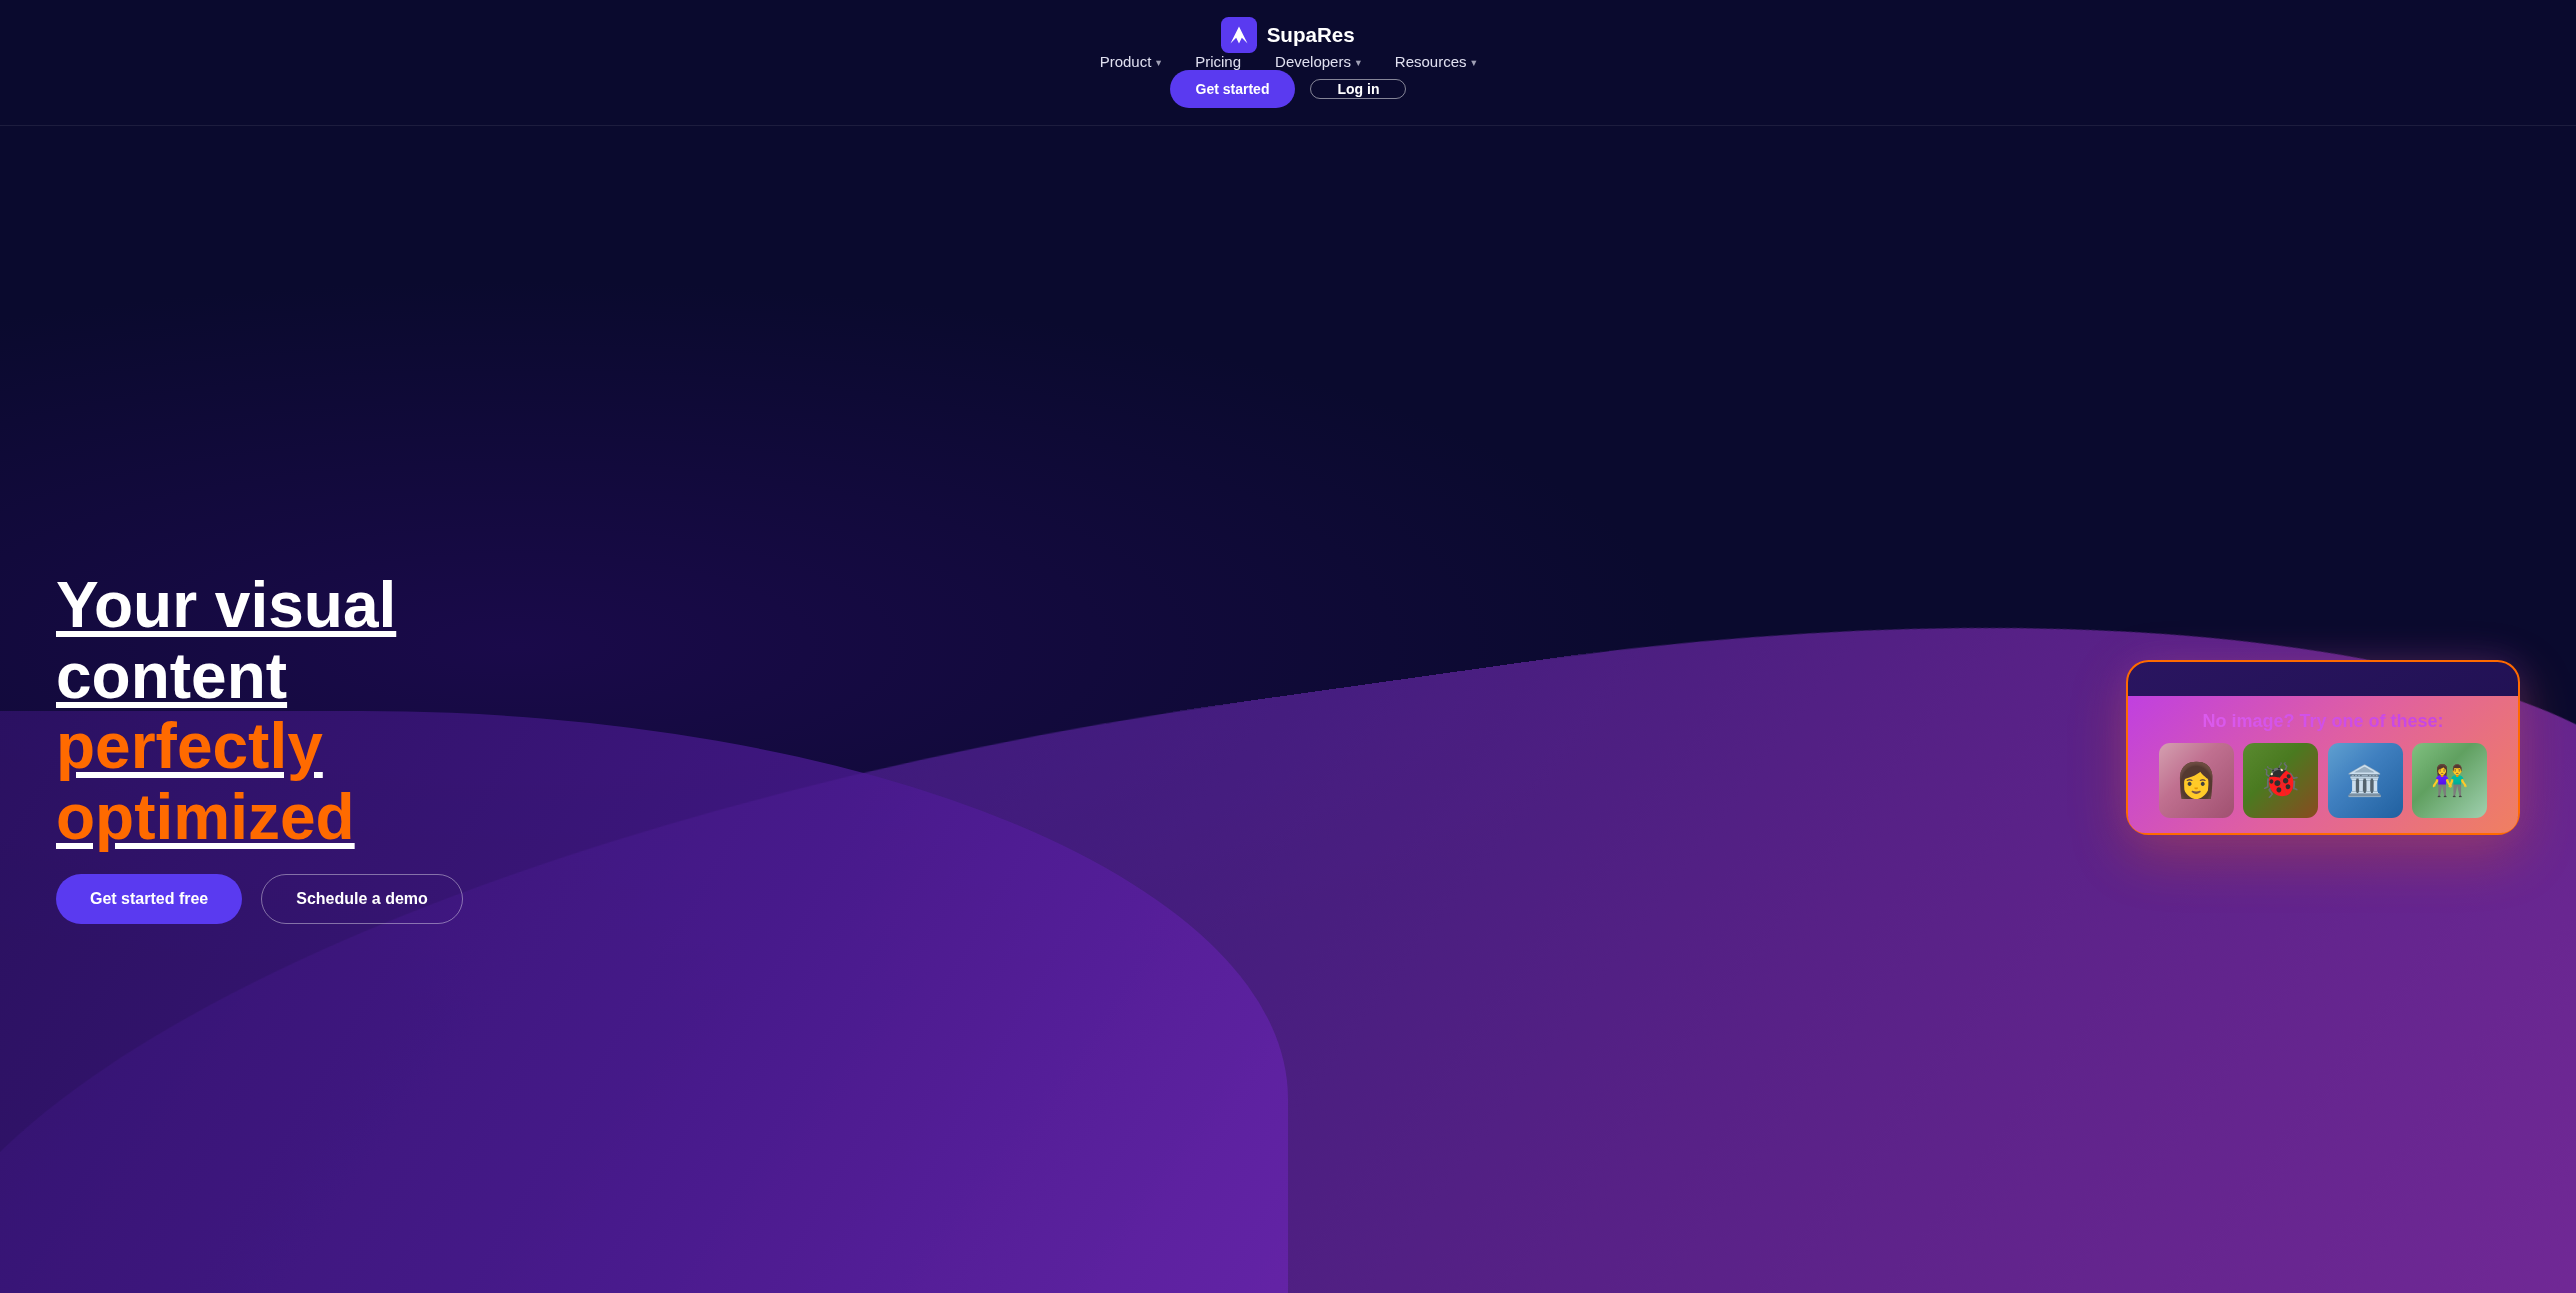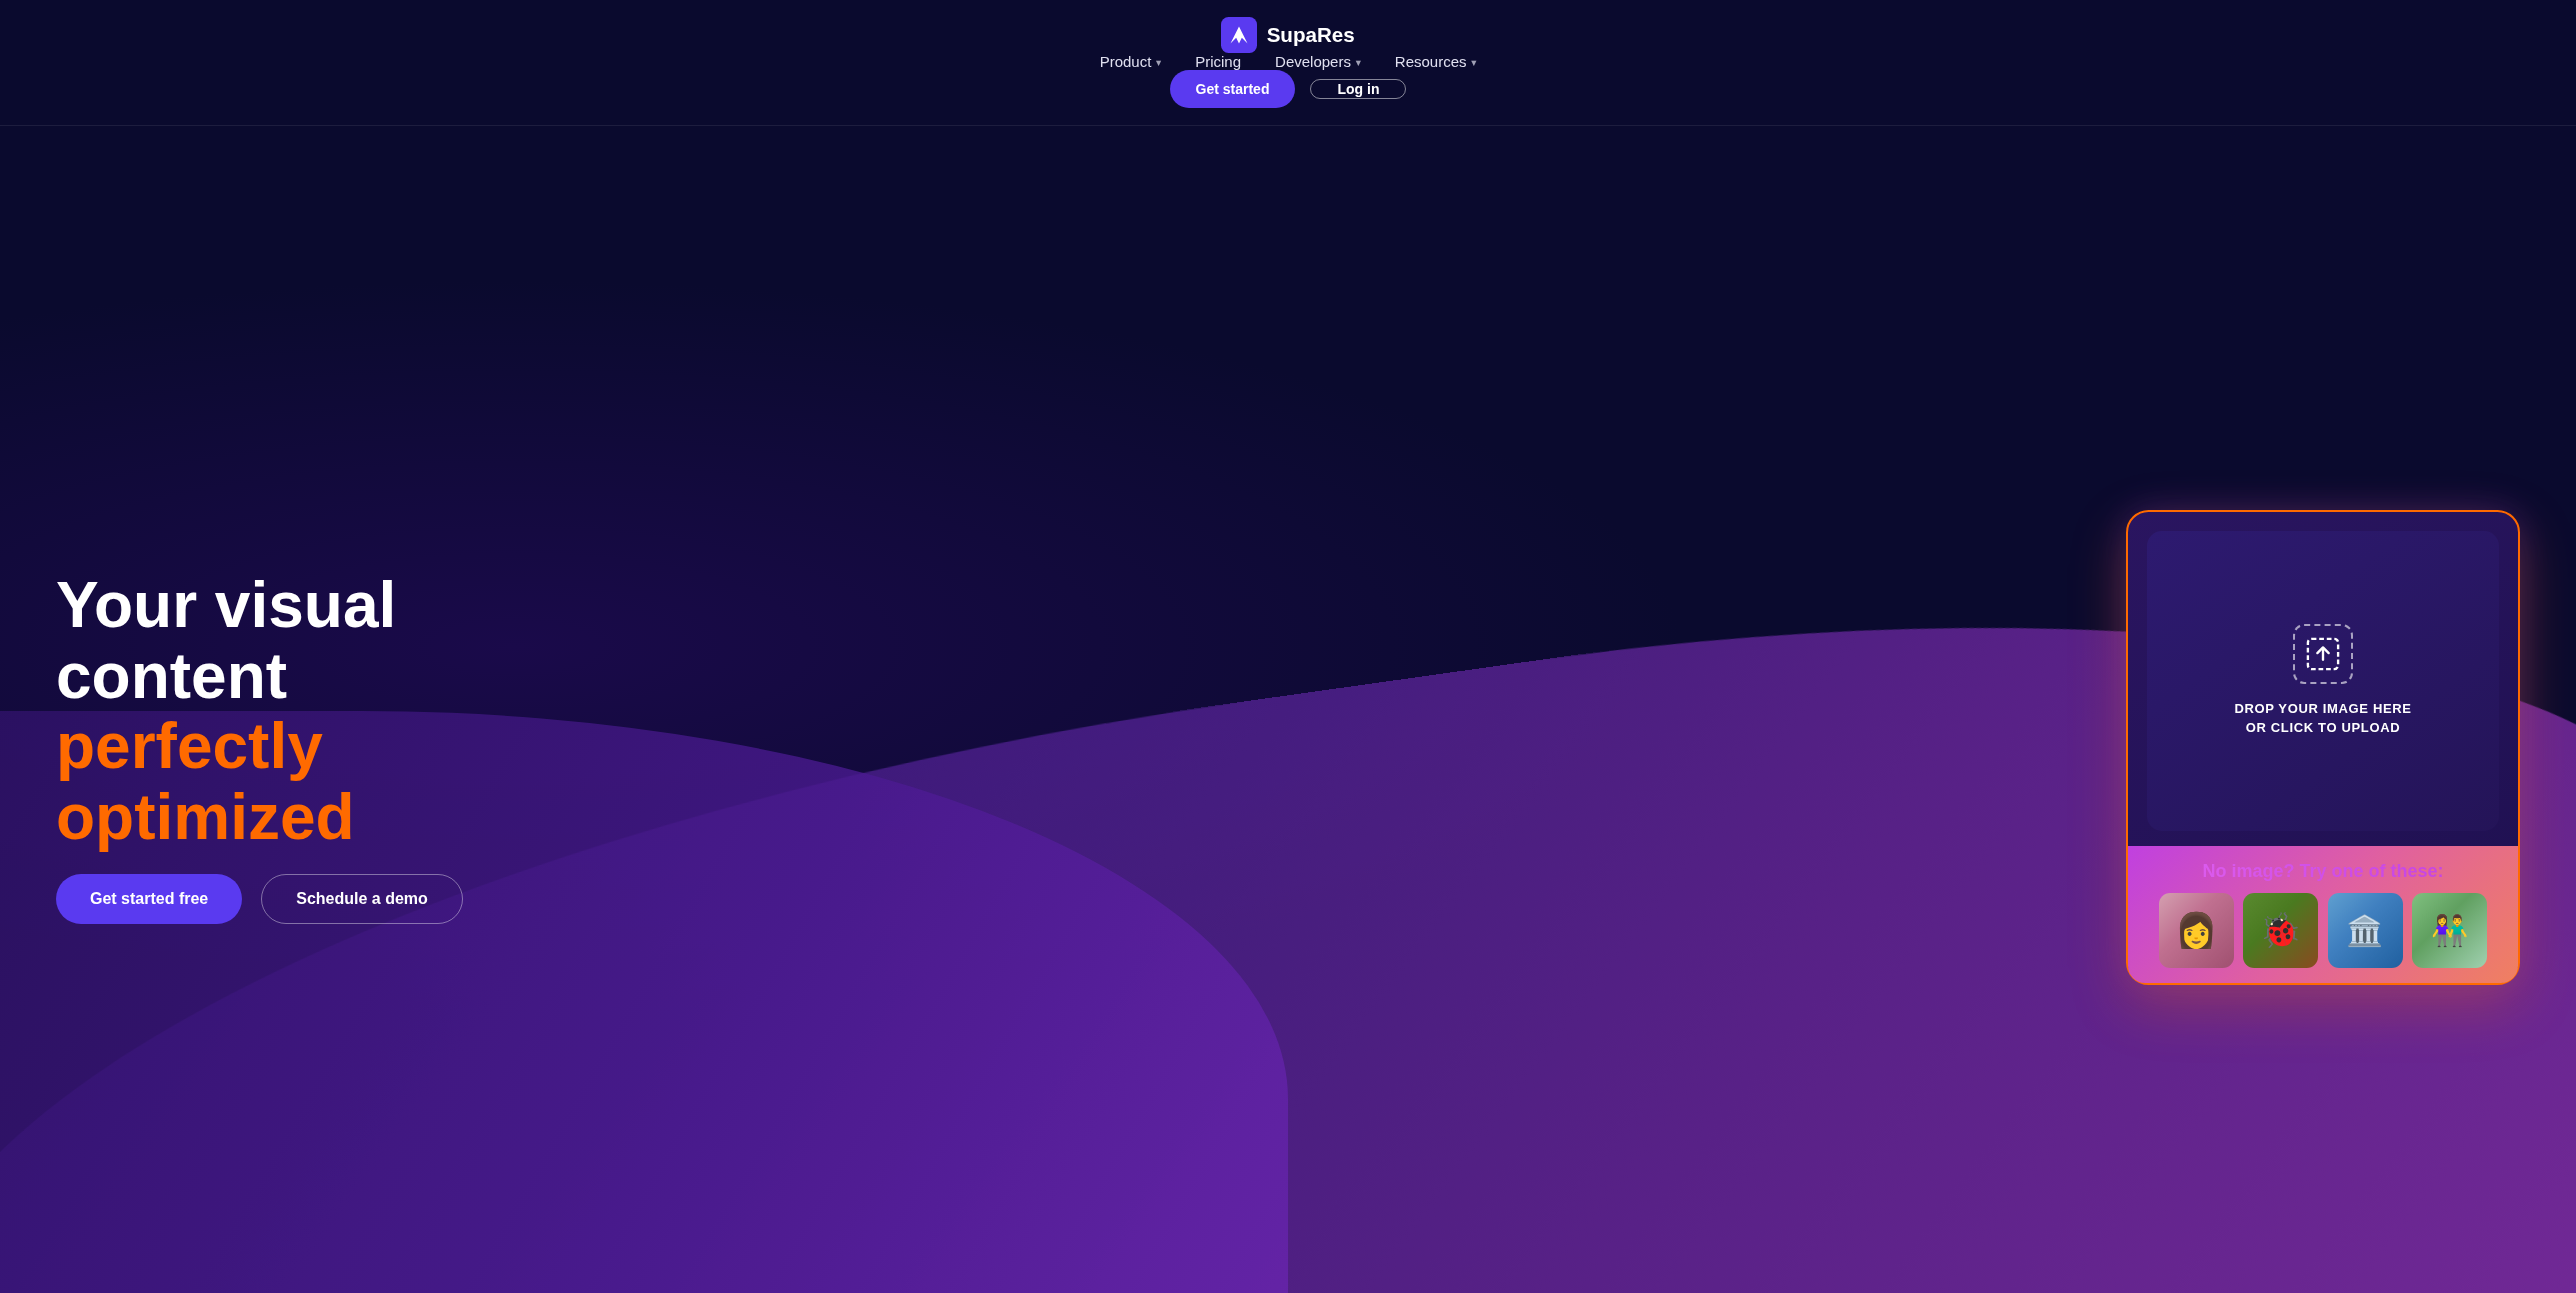"Your visual content" .hero-title { text-decoration: none -> underline }
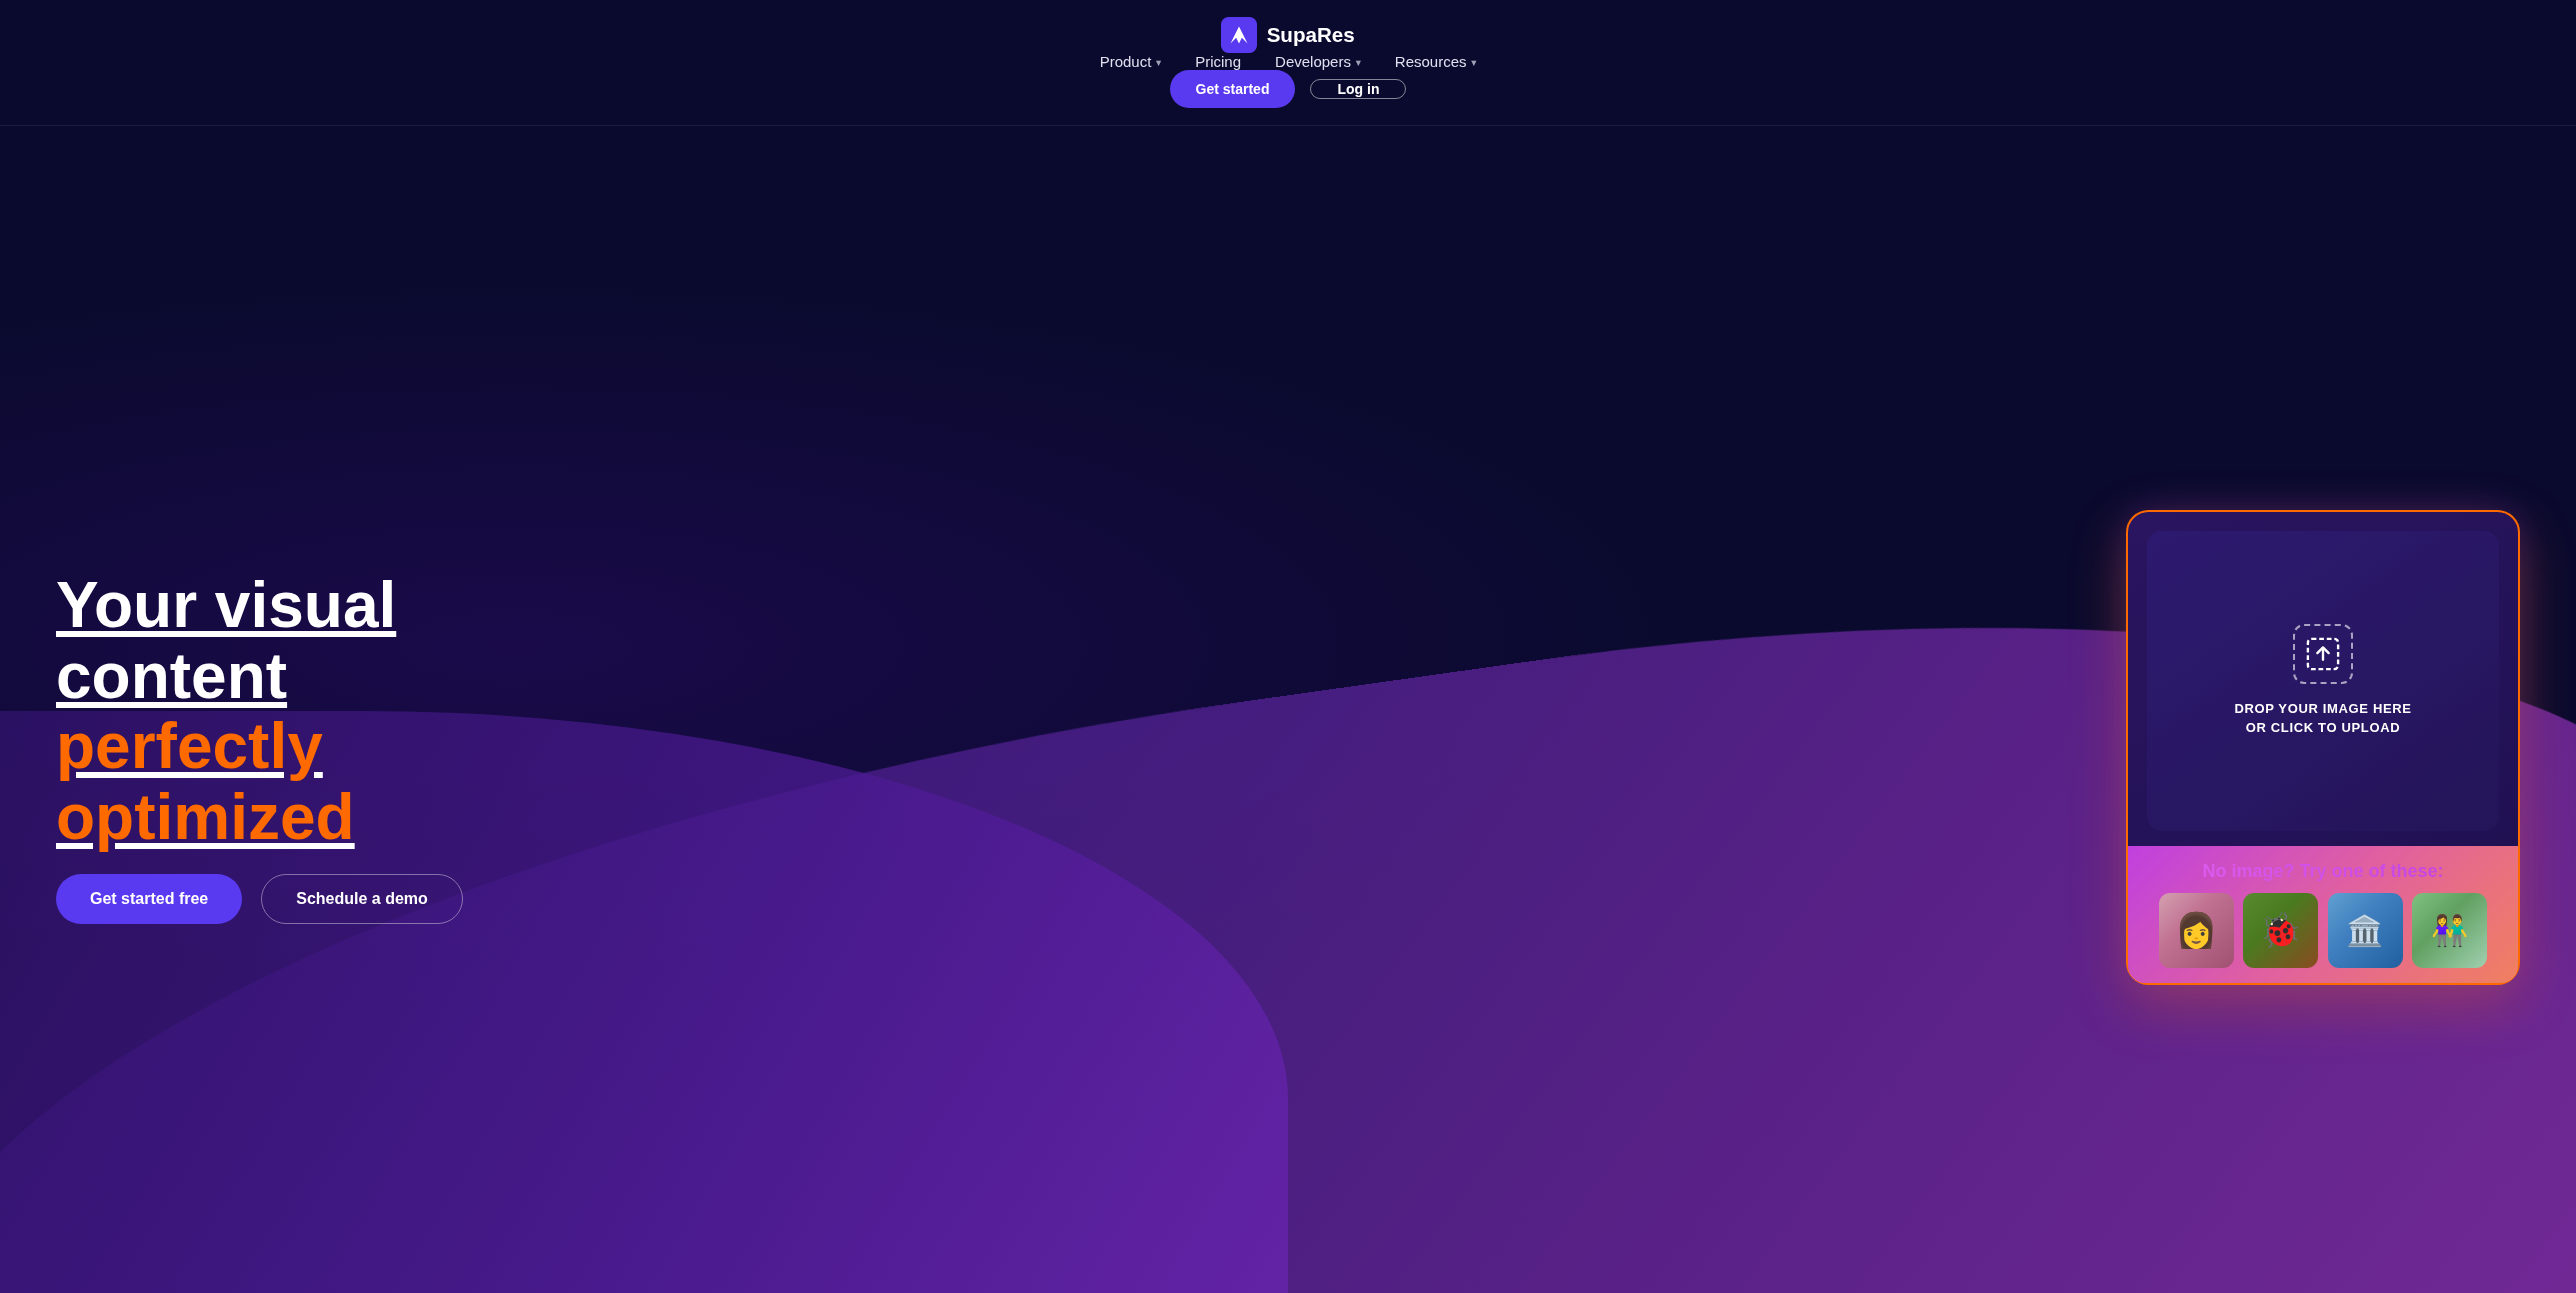"DROP YOUR IMAGE HERE" div.upload-drop-zone { html: <div> <div> <svg> <rect></rect> <path></path> <path></path> </svg> </div> <div> <span>DROP YOUR IMAGE HERE OR CLICK TO UPLOAD</span> </div> </div> -> none }
